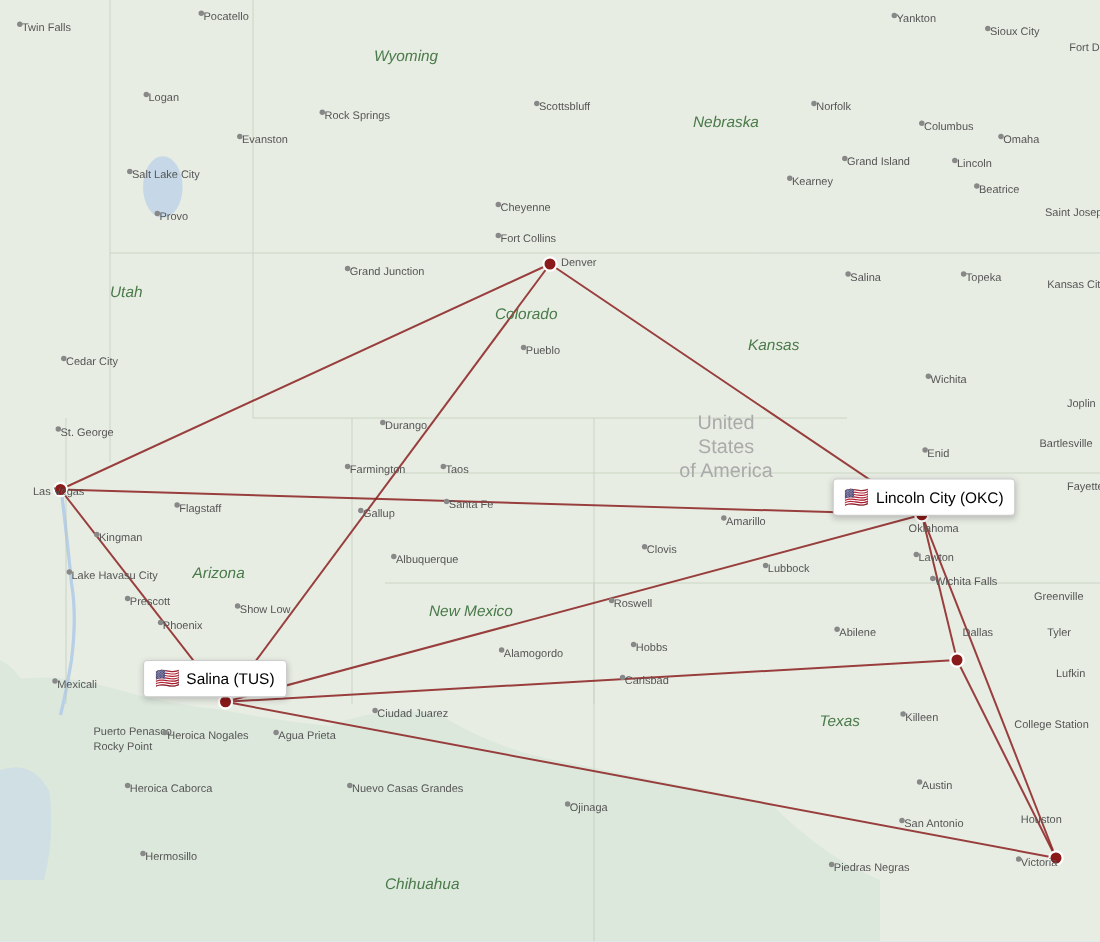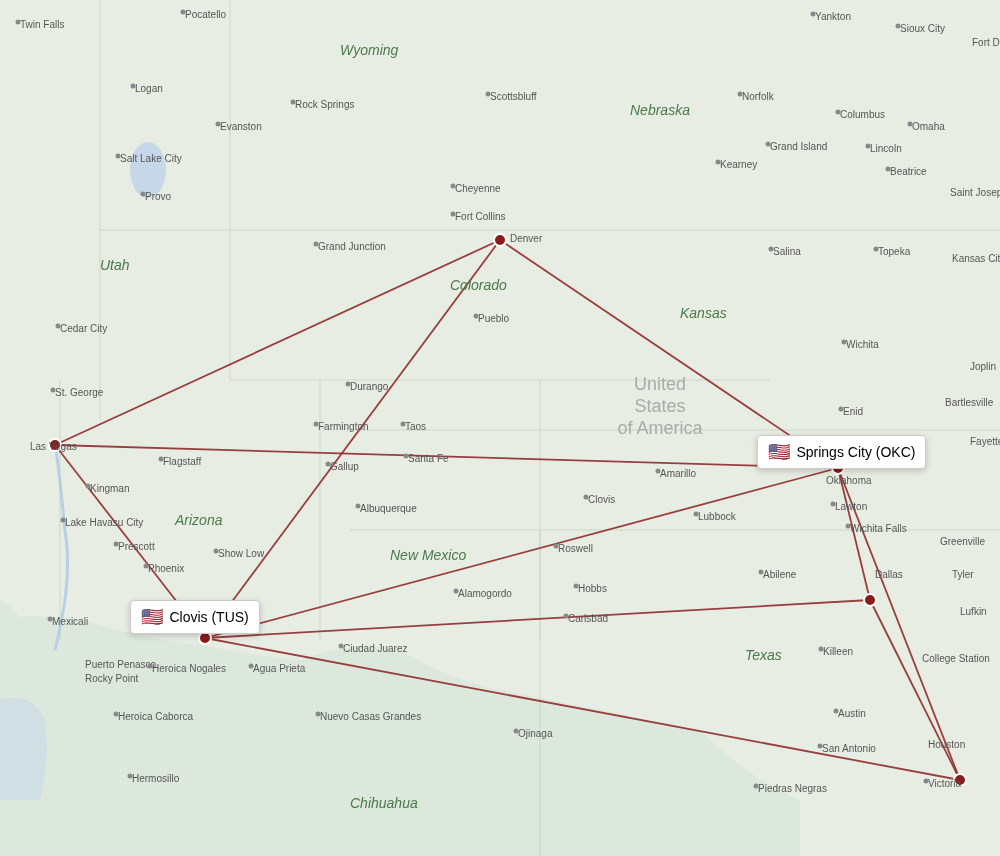"Springs City (OKC)" span { text: Springs -> Lincoln }
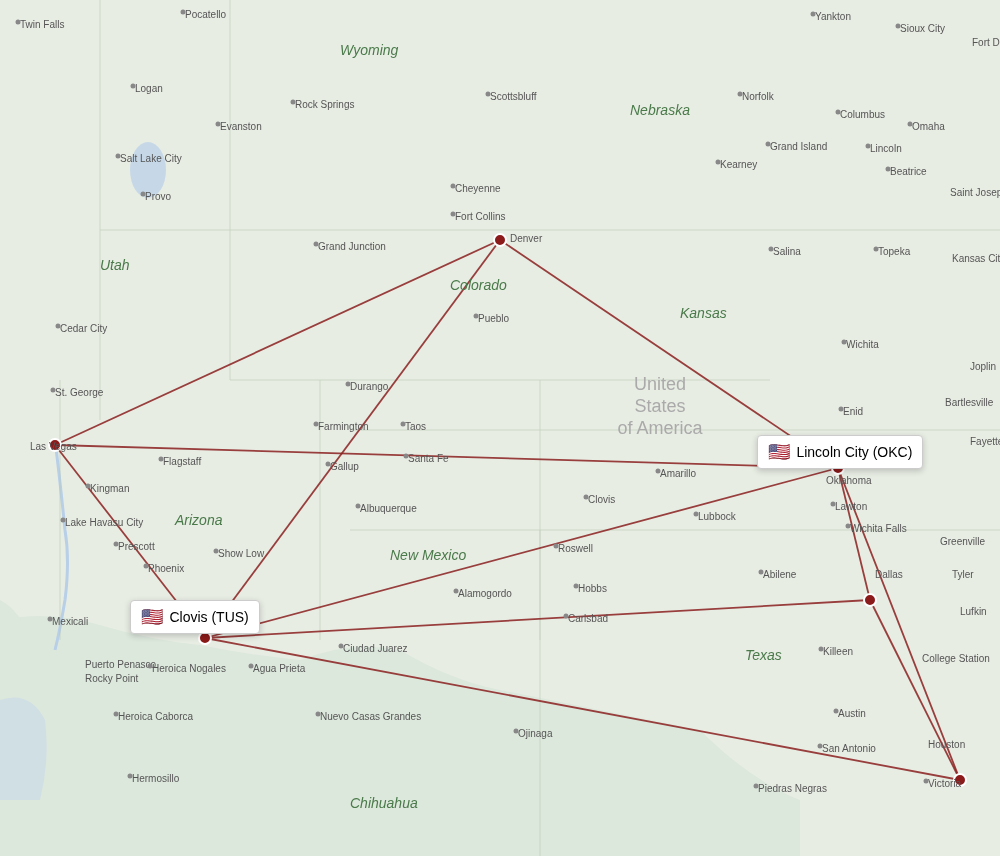"Clovis (TUS)" span { text: Clovis -> Salina }
